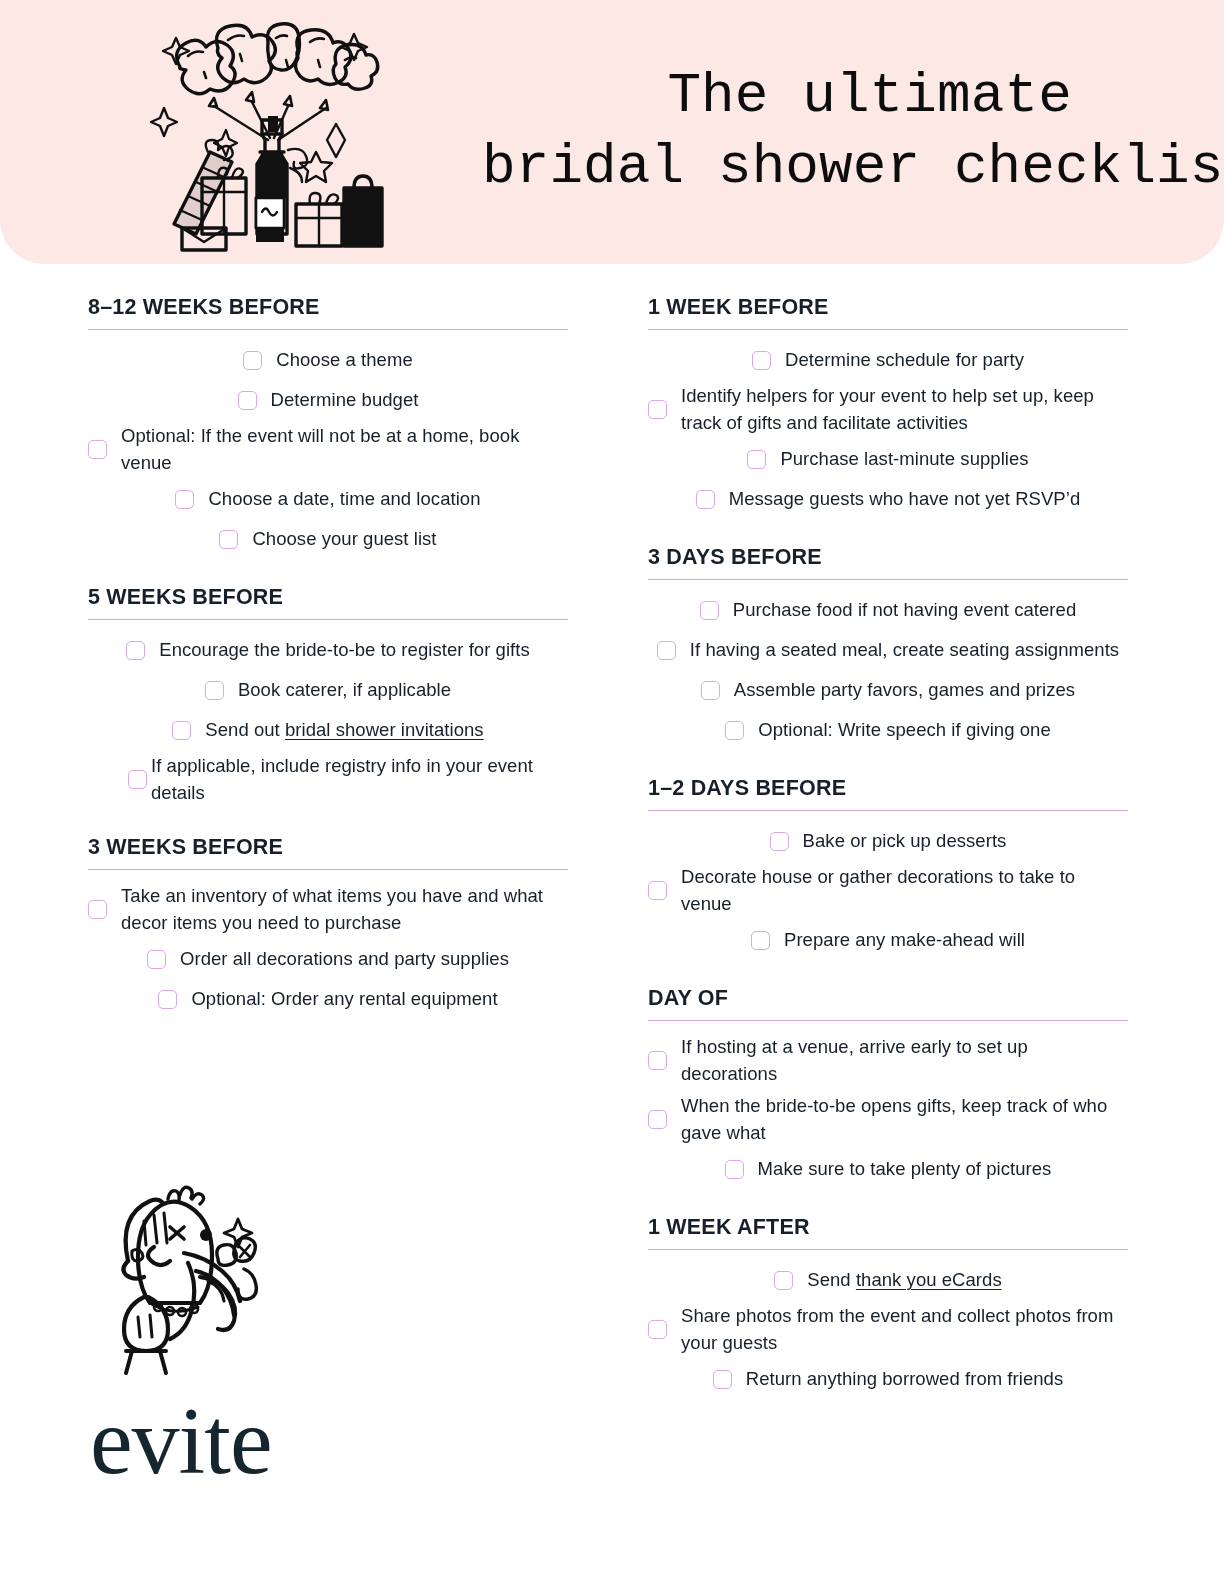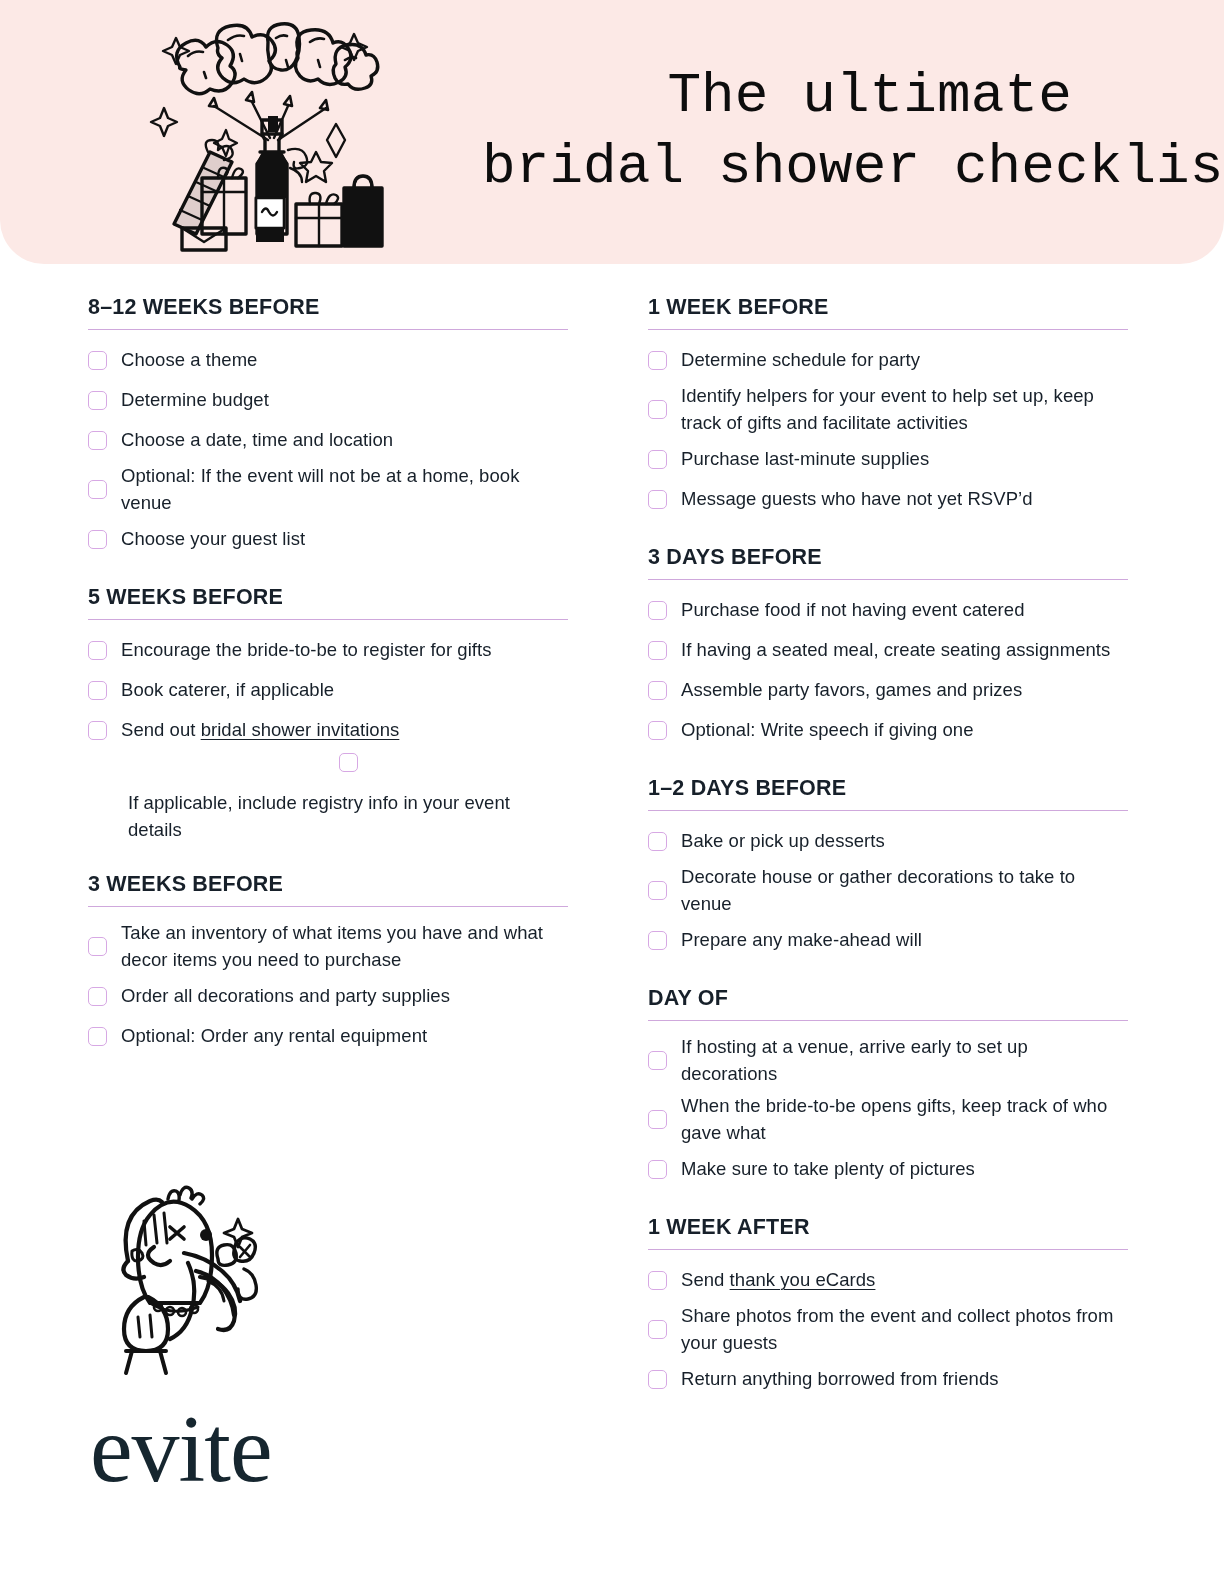"Choose a theme" .item { justify-content: none -> center }
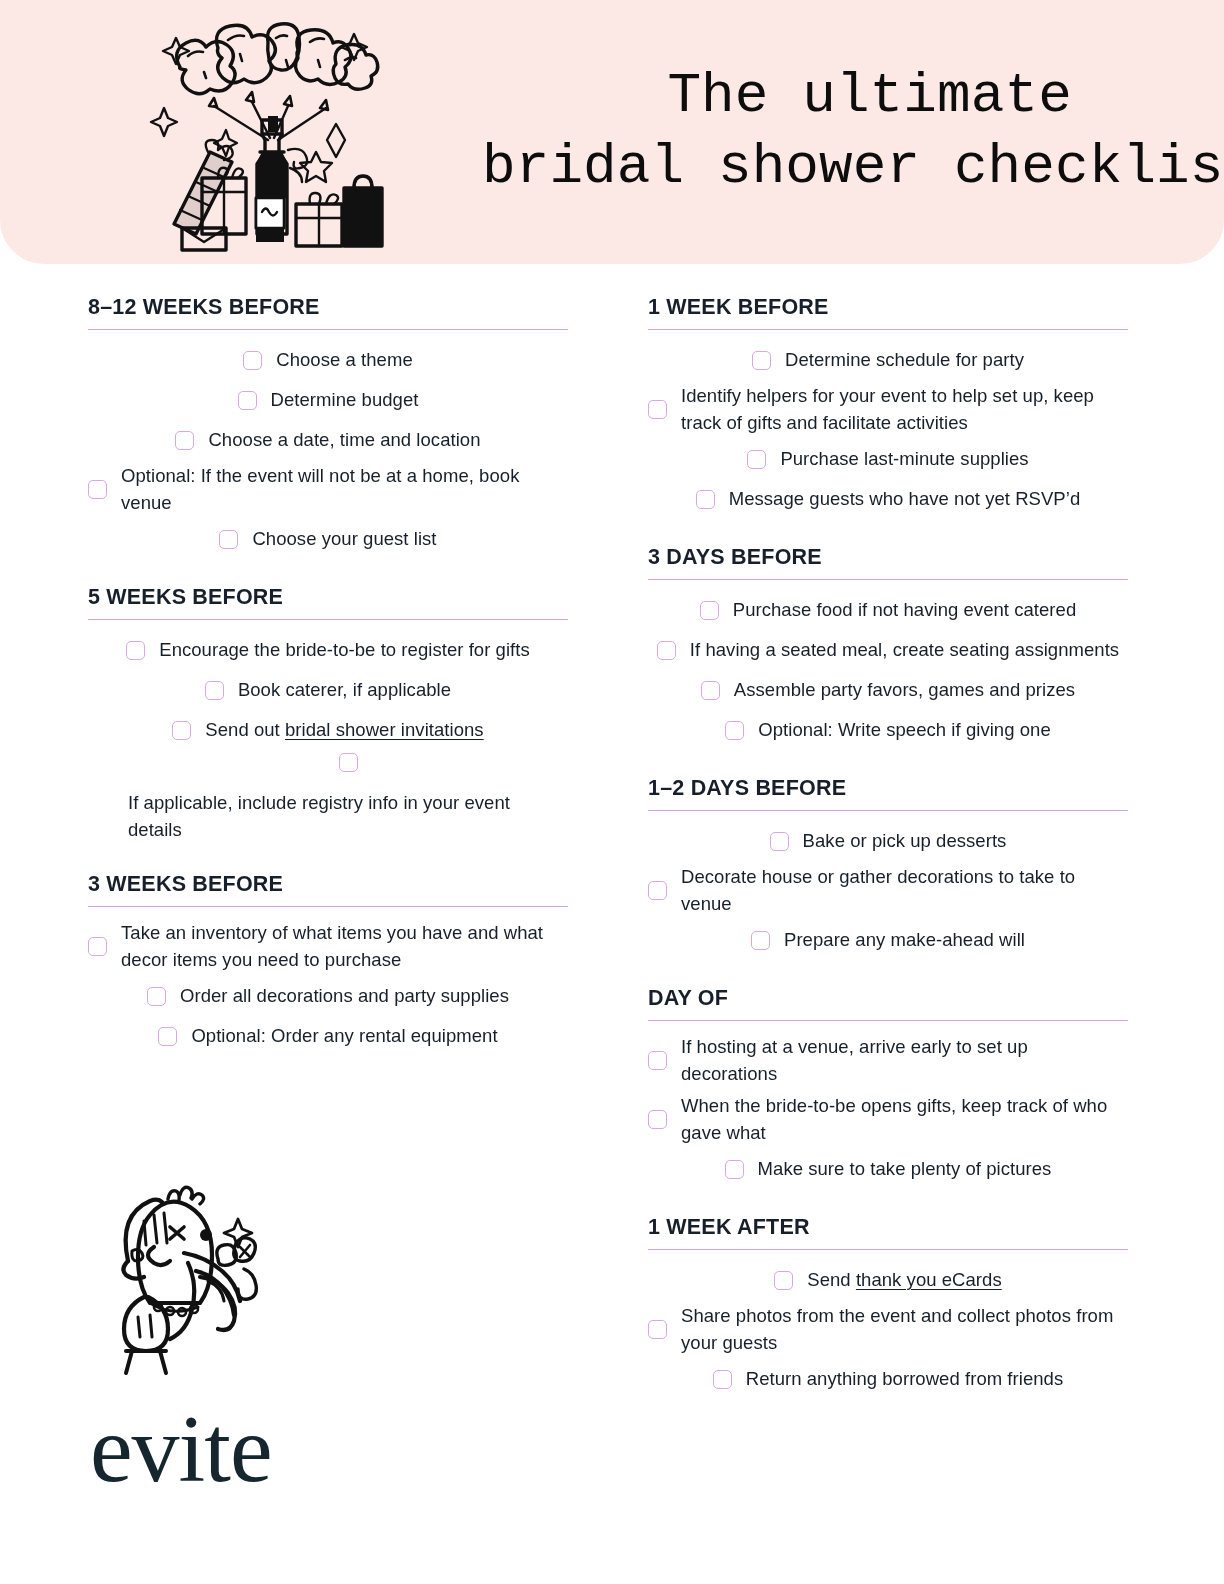"Choose a date, time and" div.item { order: before "Optional: If the event will" -> after "Optional: If the event will" }
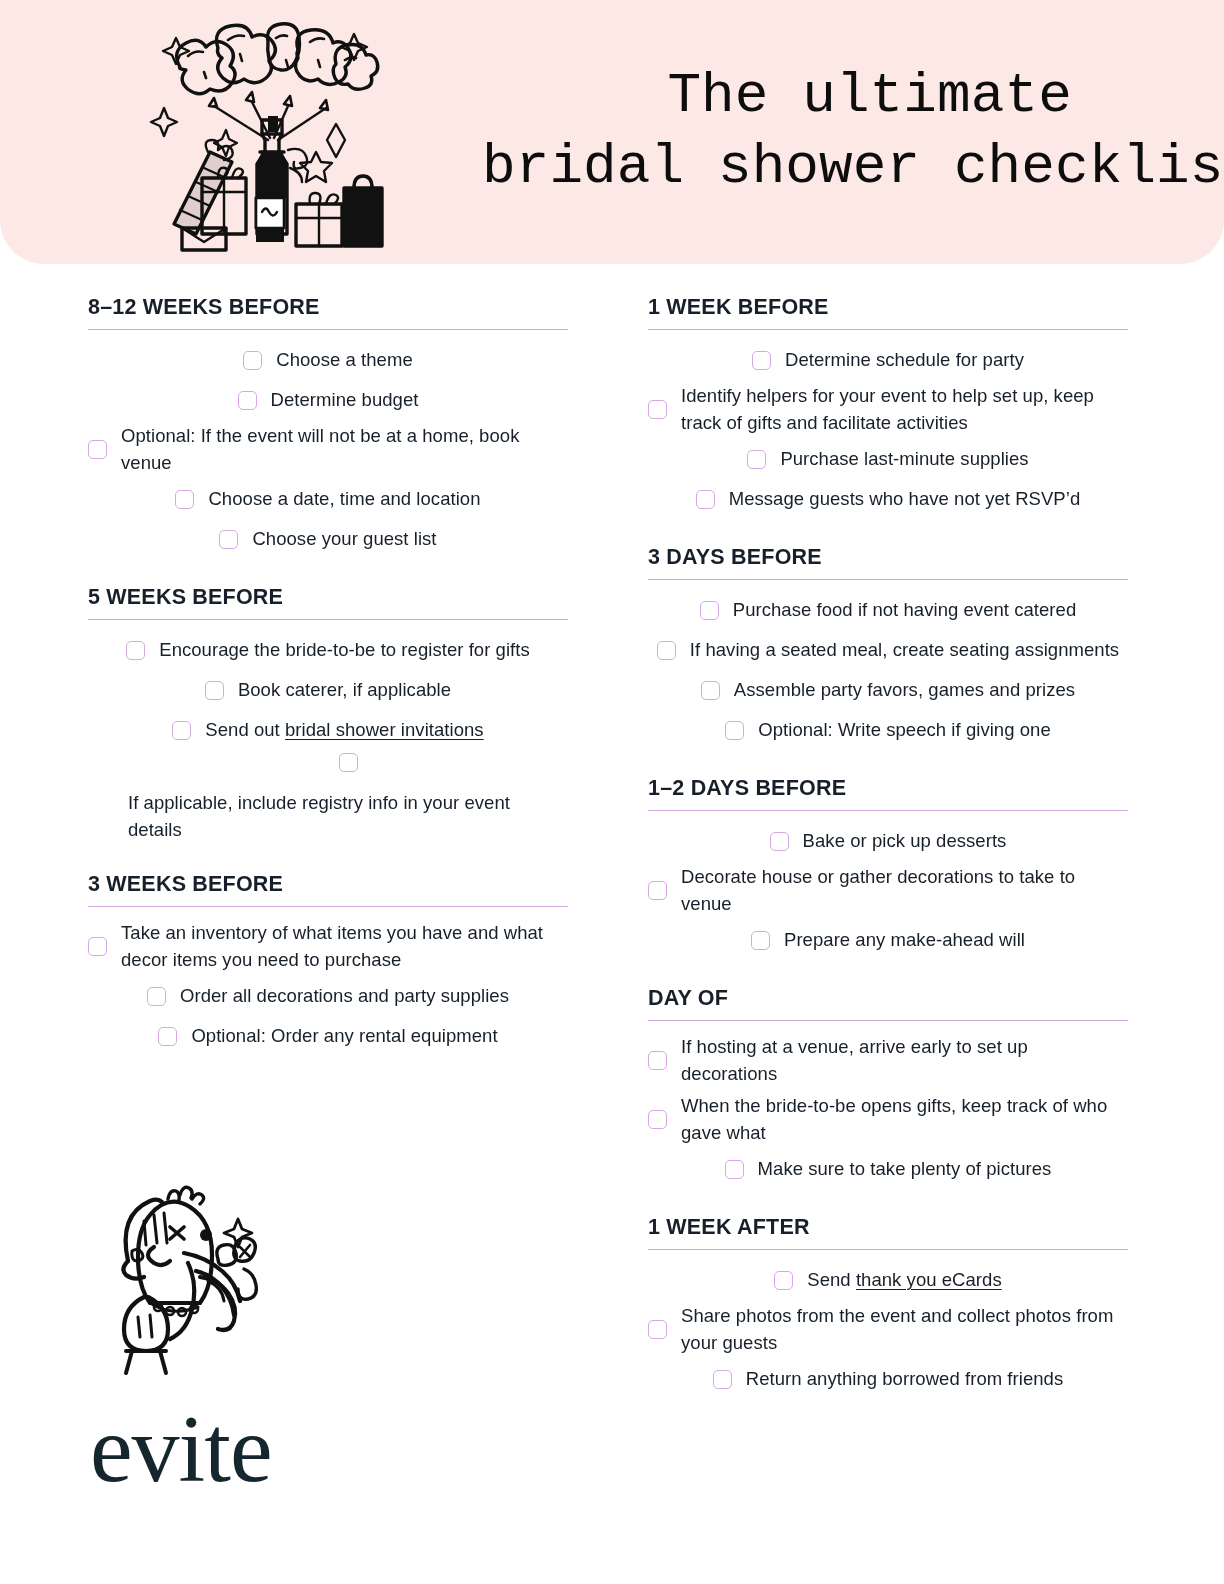"If applicable, include registry info" .item.sub { flex-direction: column -> none; gap: 18px -> 4px }
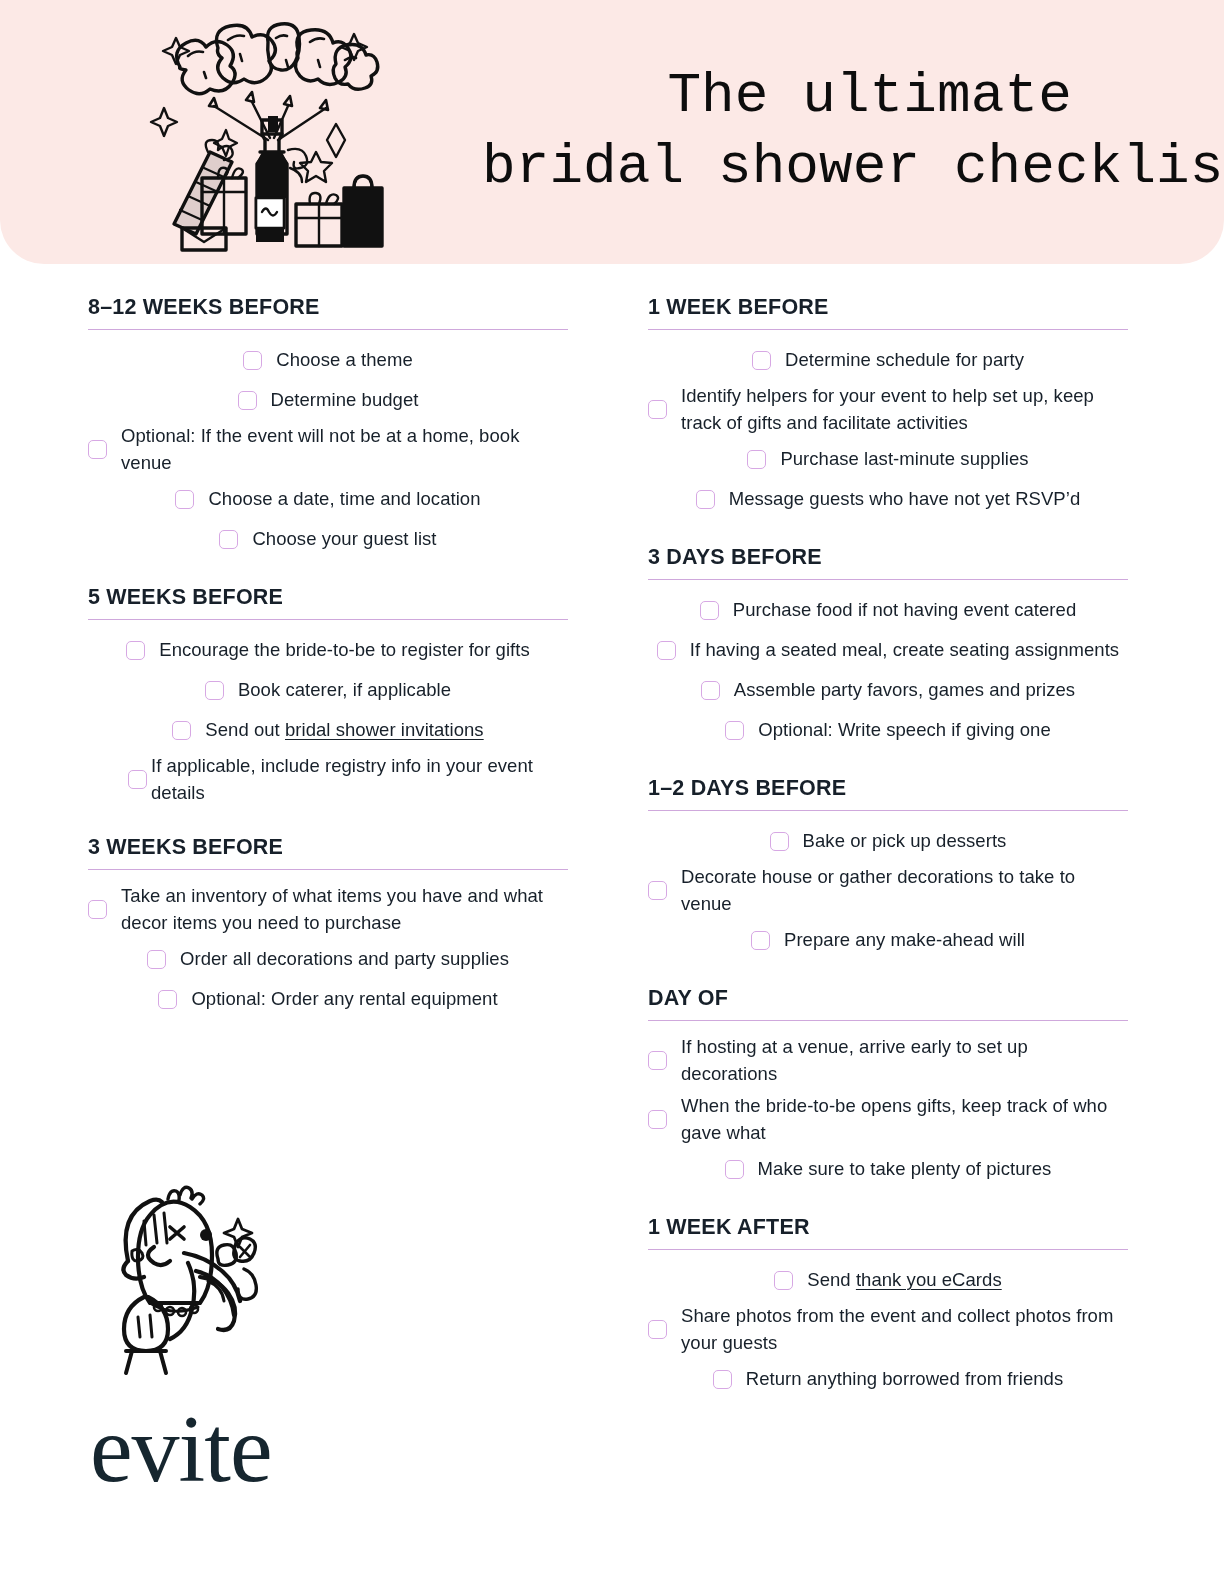"evite" .evite-wordmark { margin-top: 16px -> 8px }
